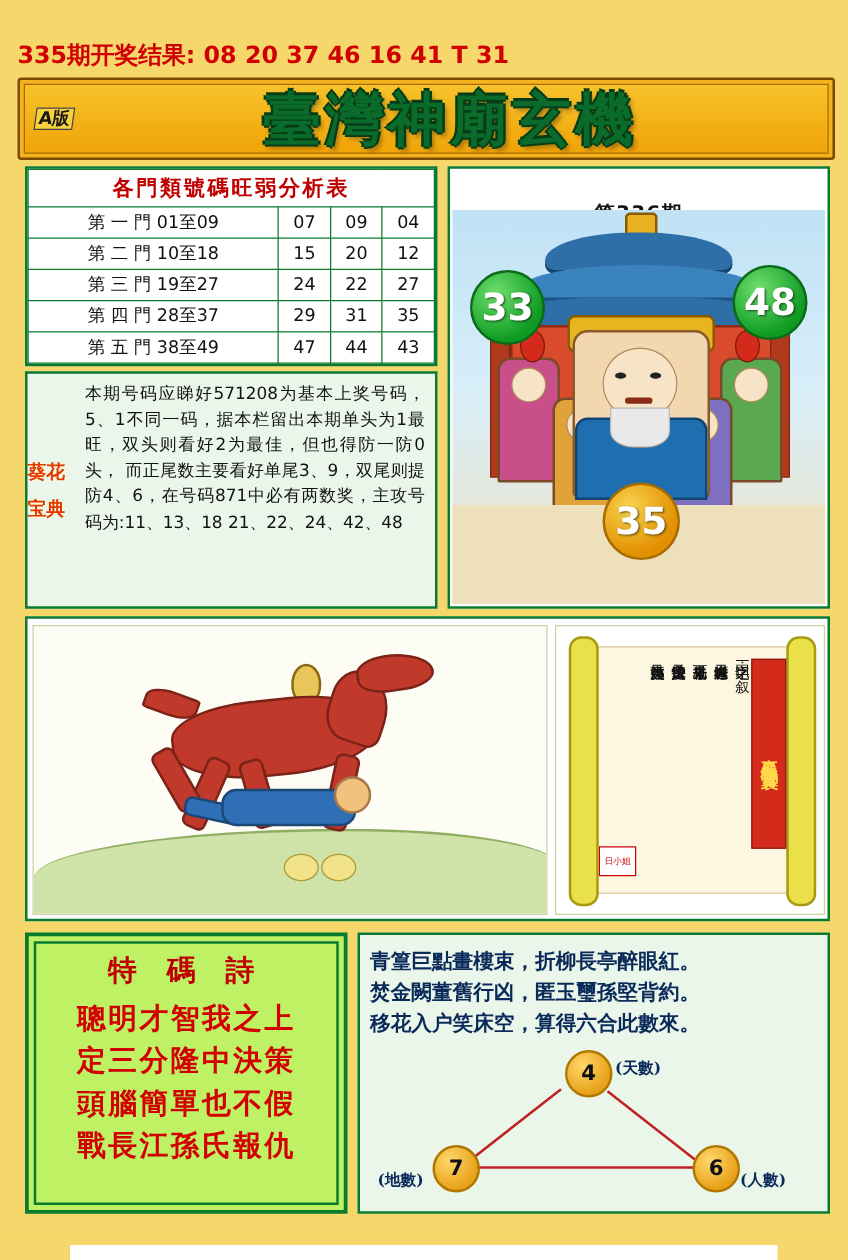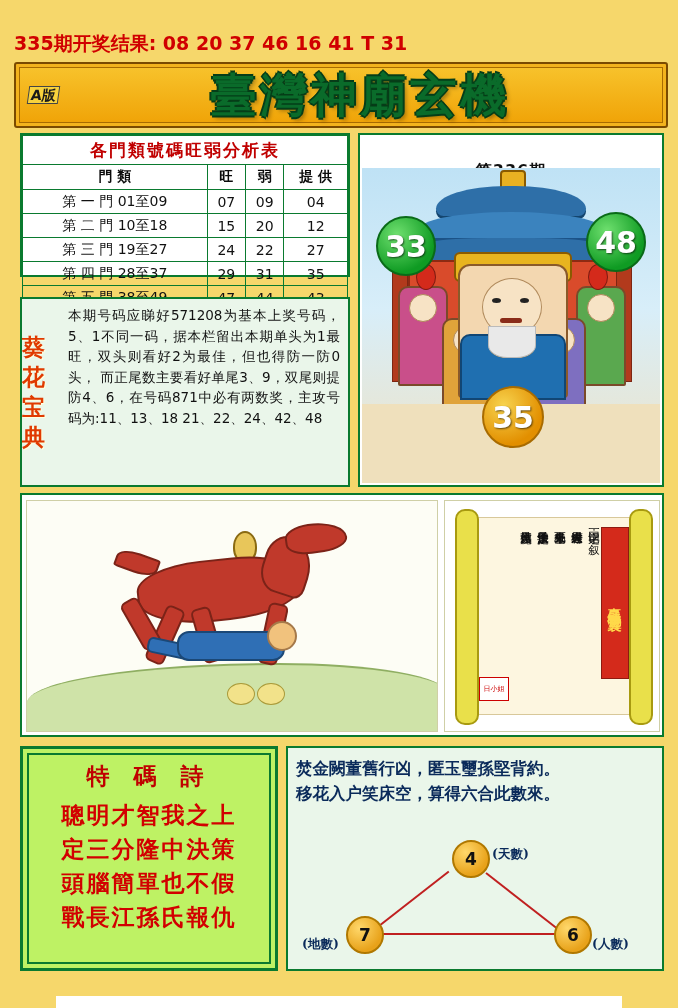"各門類號碼旺弱分析表" .analysis-wrap { height: 144px -> 160px }
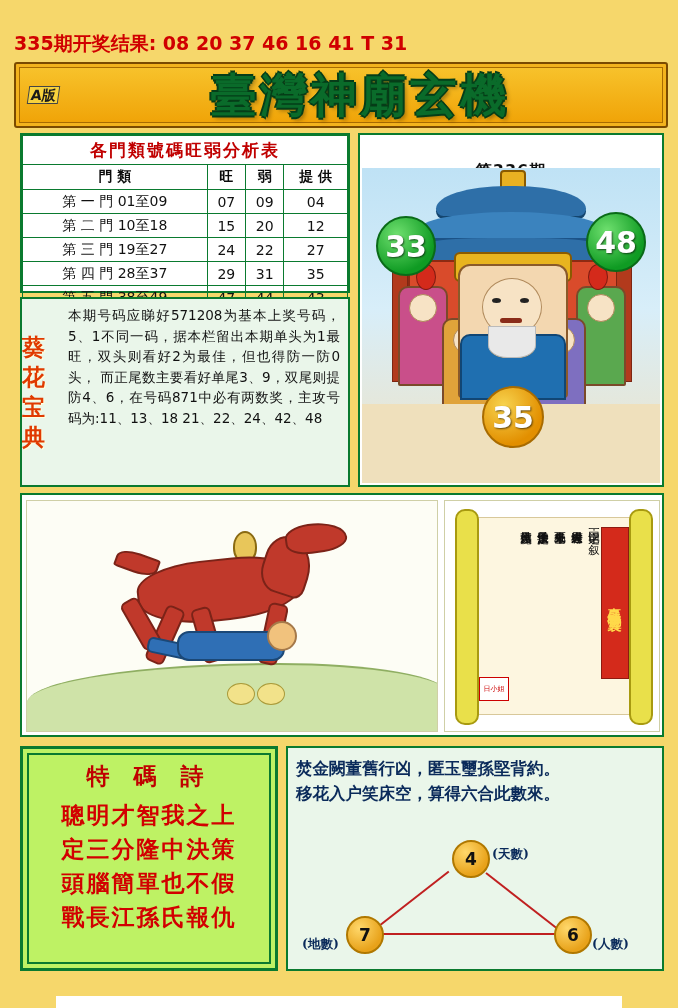"門 類" tr.t-head { html: <tr> <td>門 類</td> <td>旺</td> <td>弱</td> <td>提 供</td> </tr> -> none }
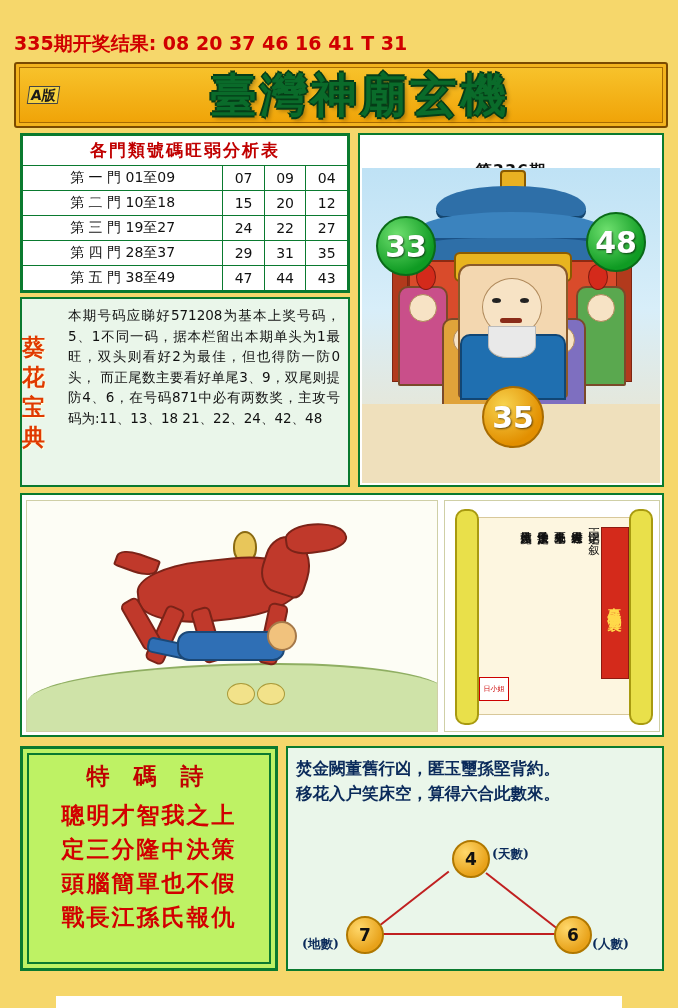"葵花宝典" .vtitle { font-size: 23px -> 15px }
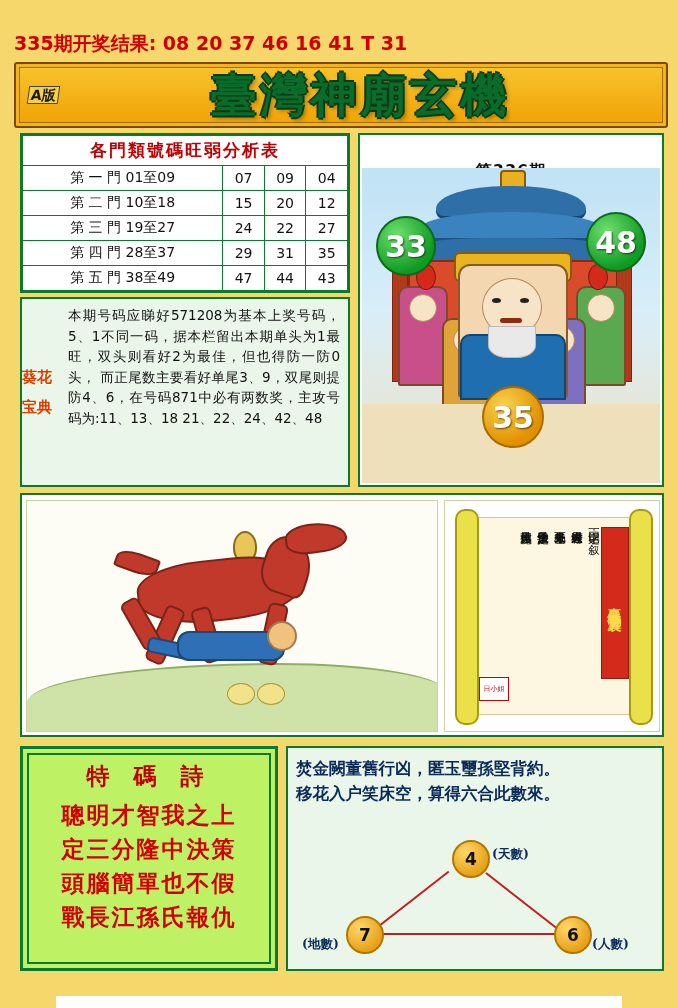"青篁巨點畫樓束，折柳長亭醉眼紅。" div { html: none -> <div>青篁巨點畫樓束，折柳長亭醉眼紅。</div> }
